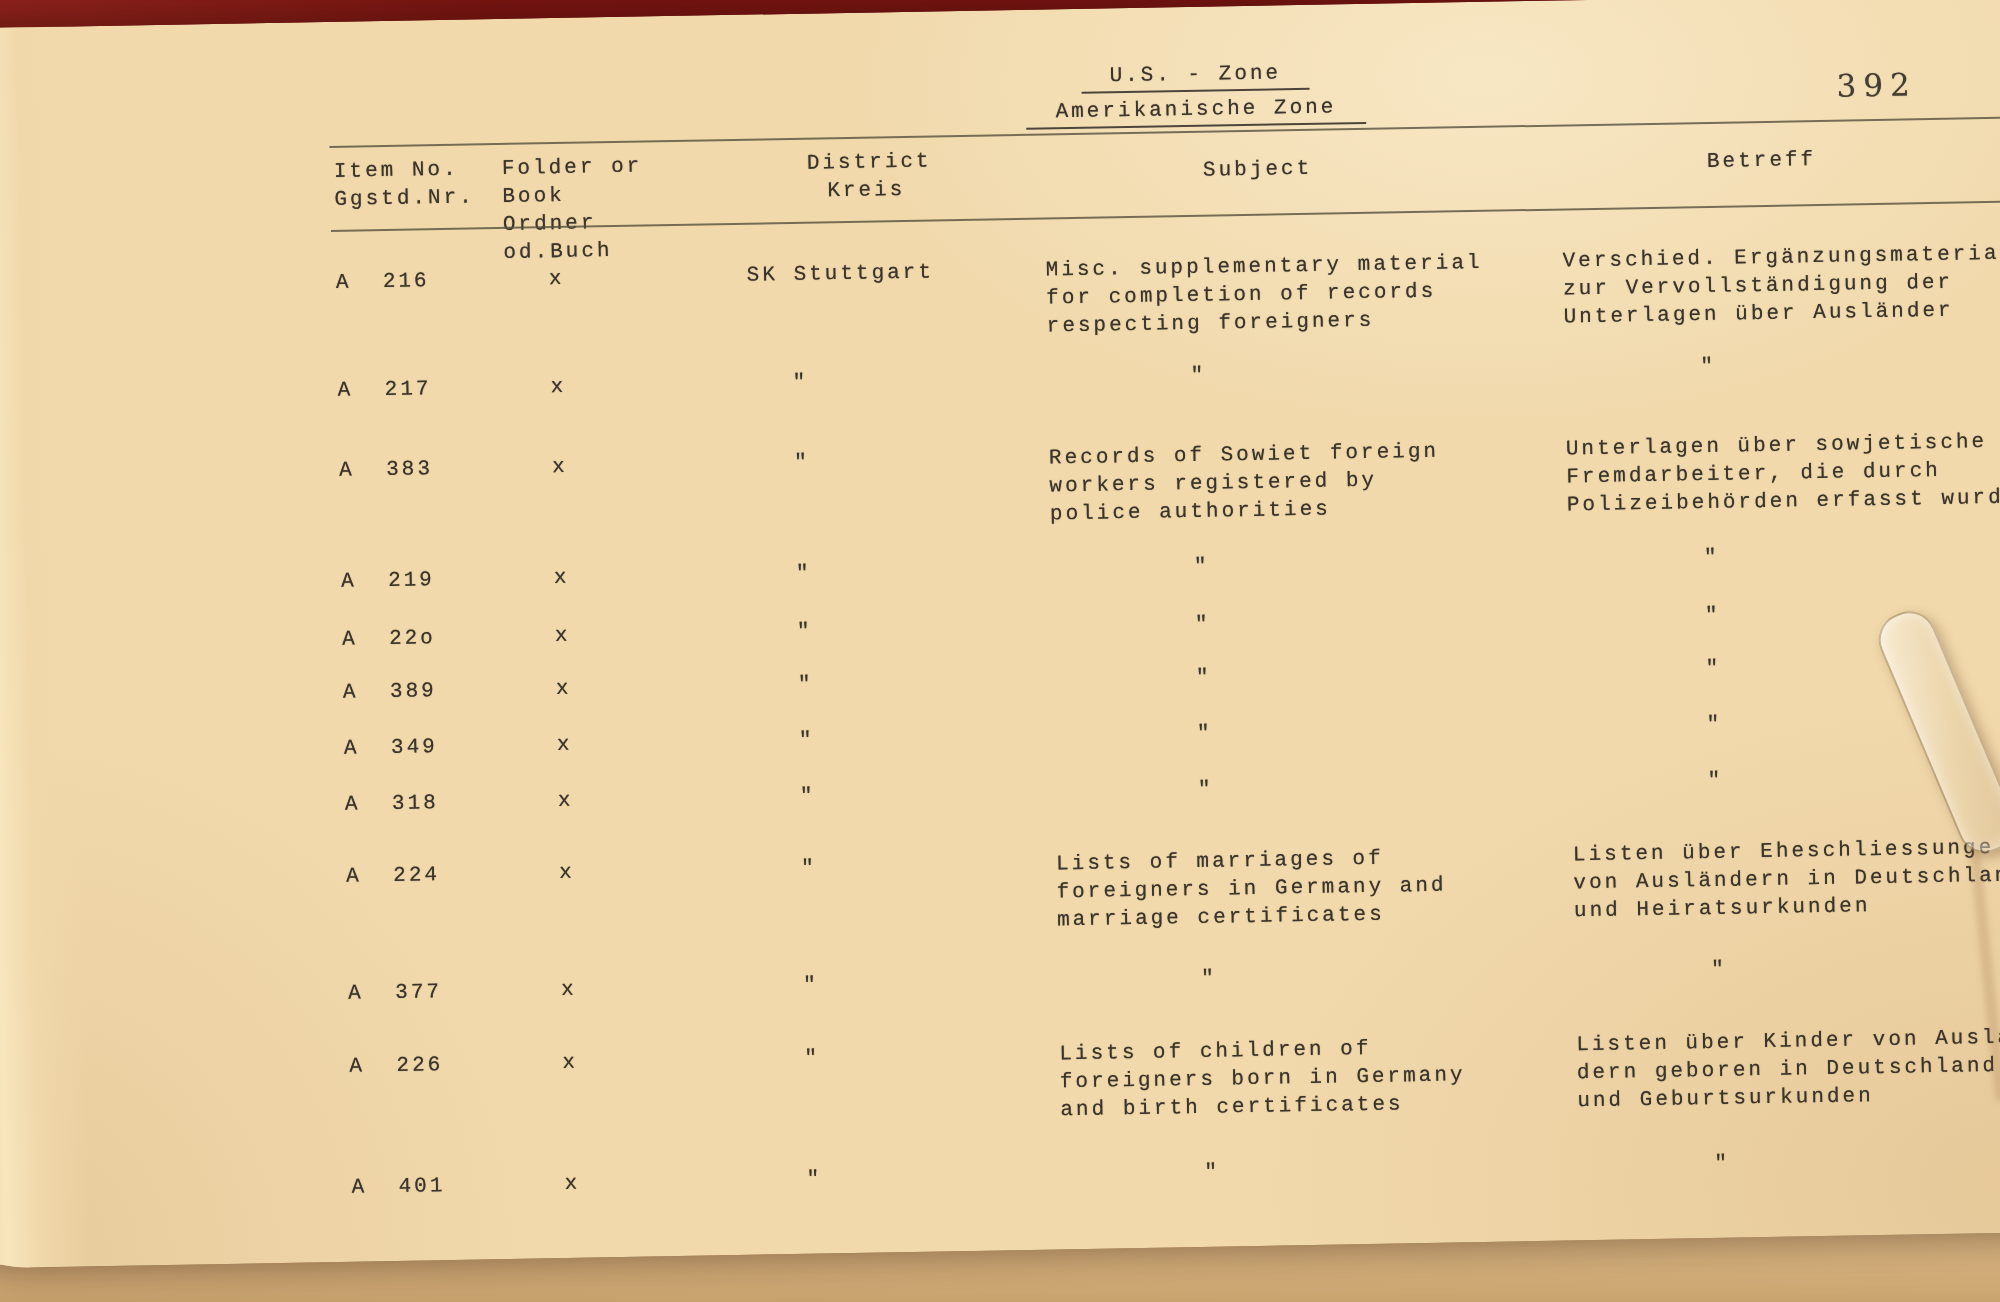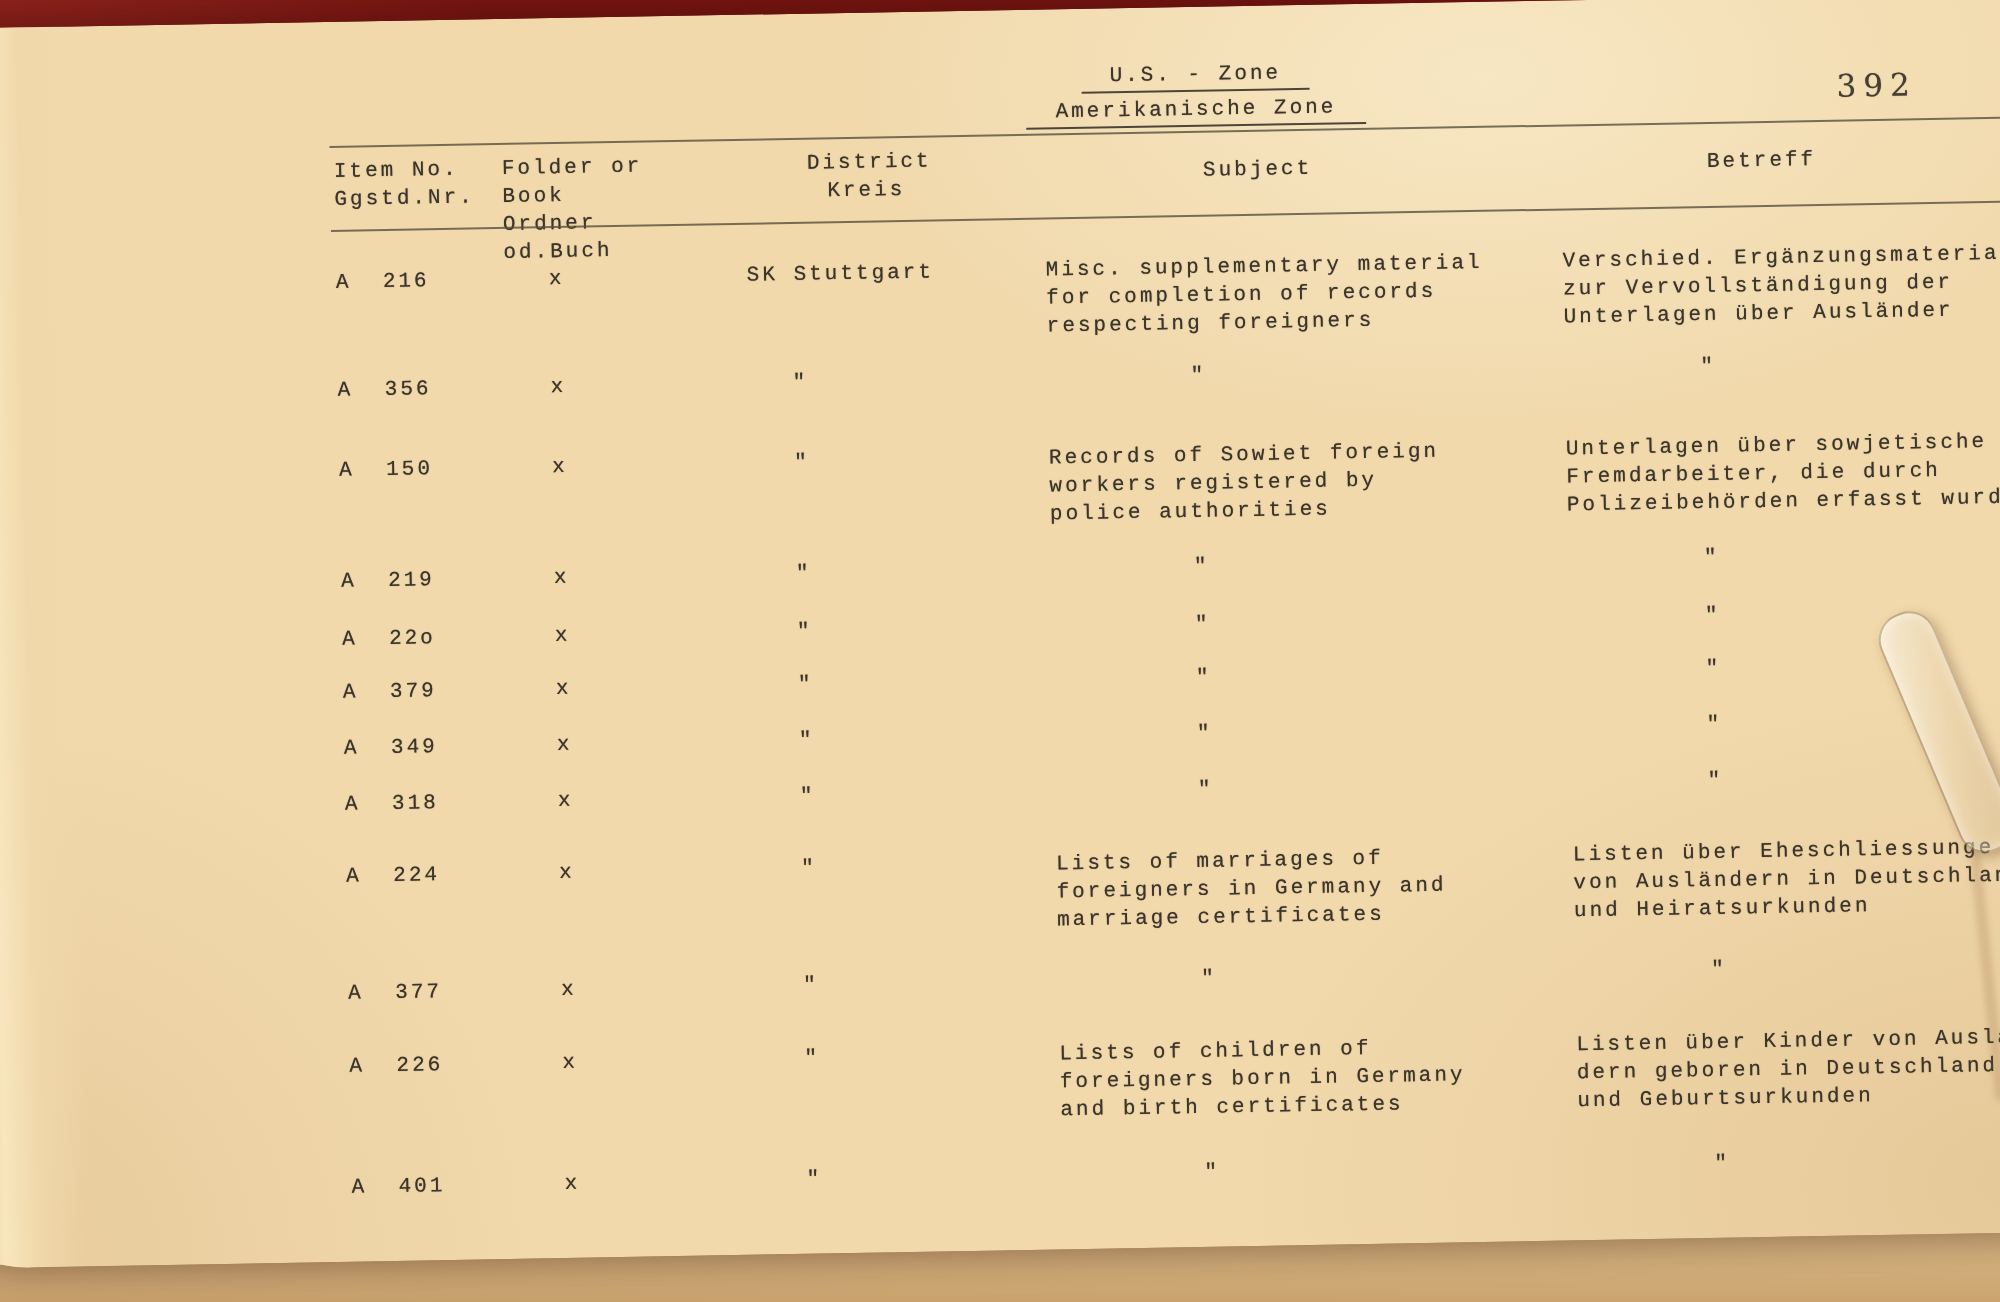"356" span.num { text: 356 -> 217 }
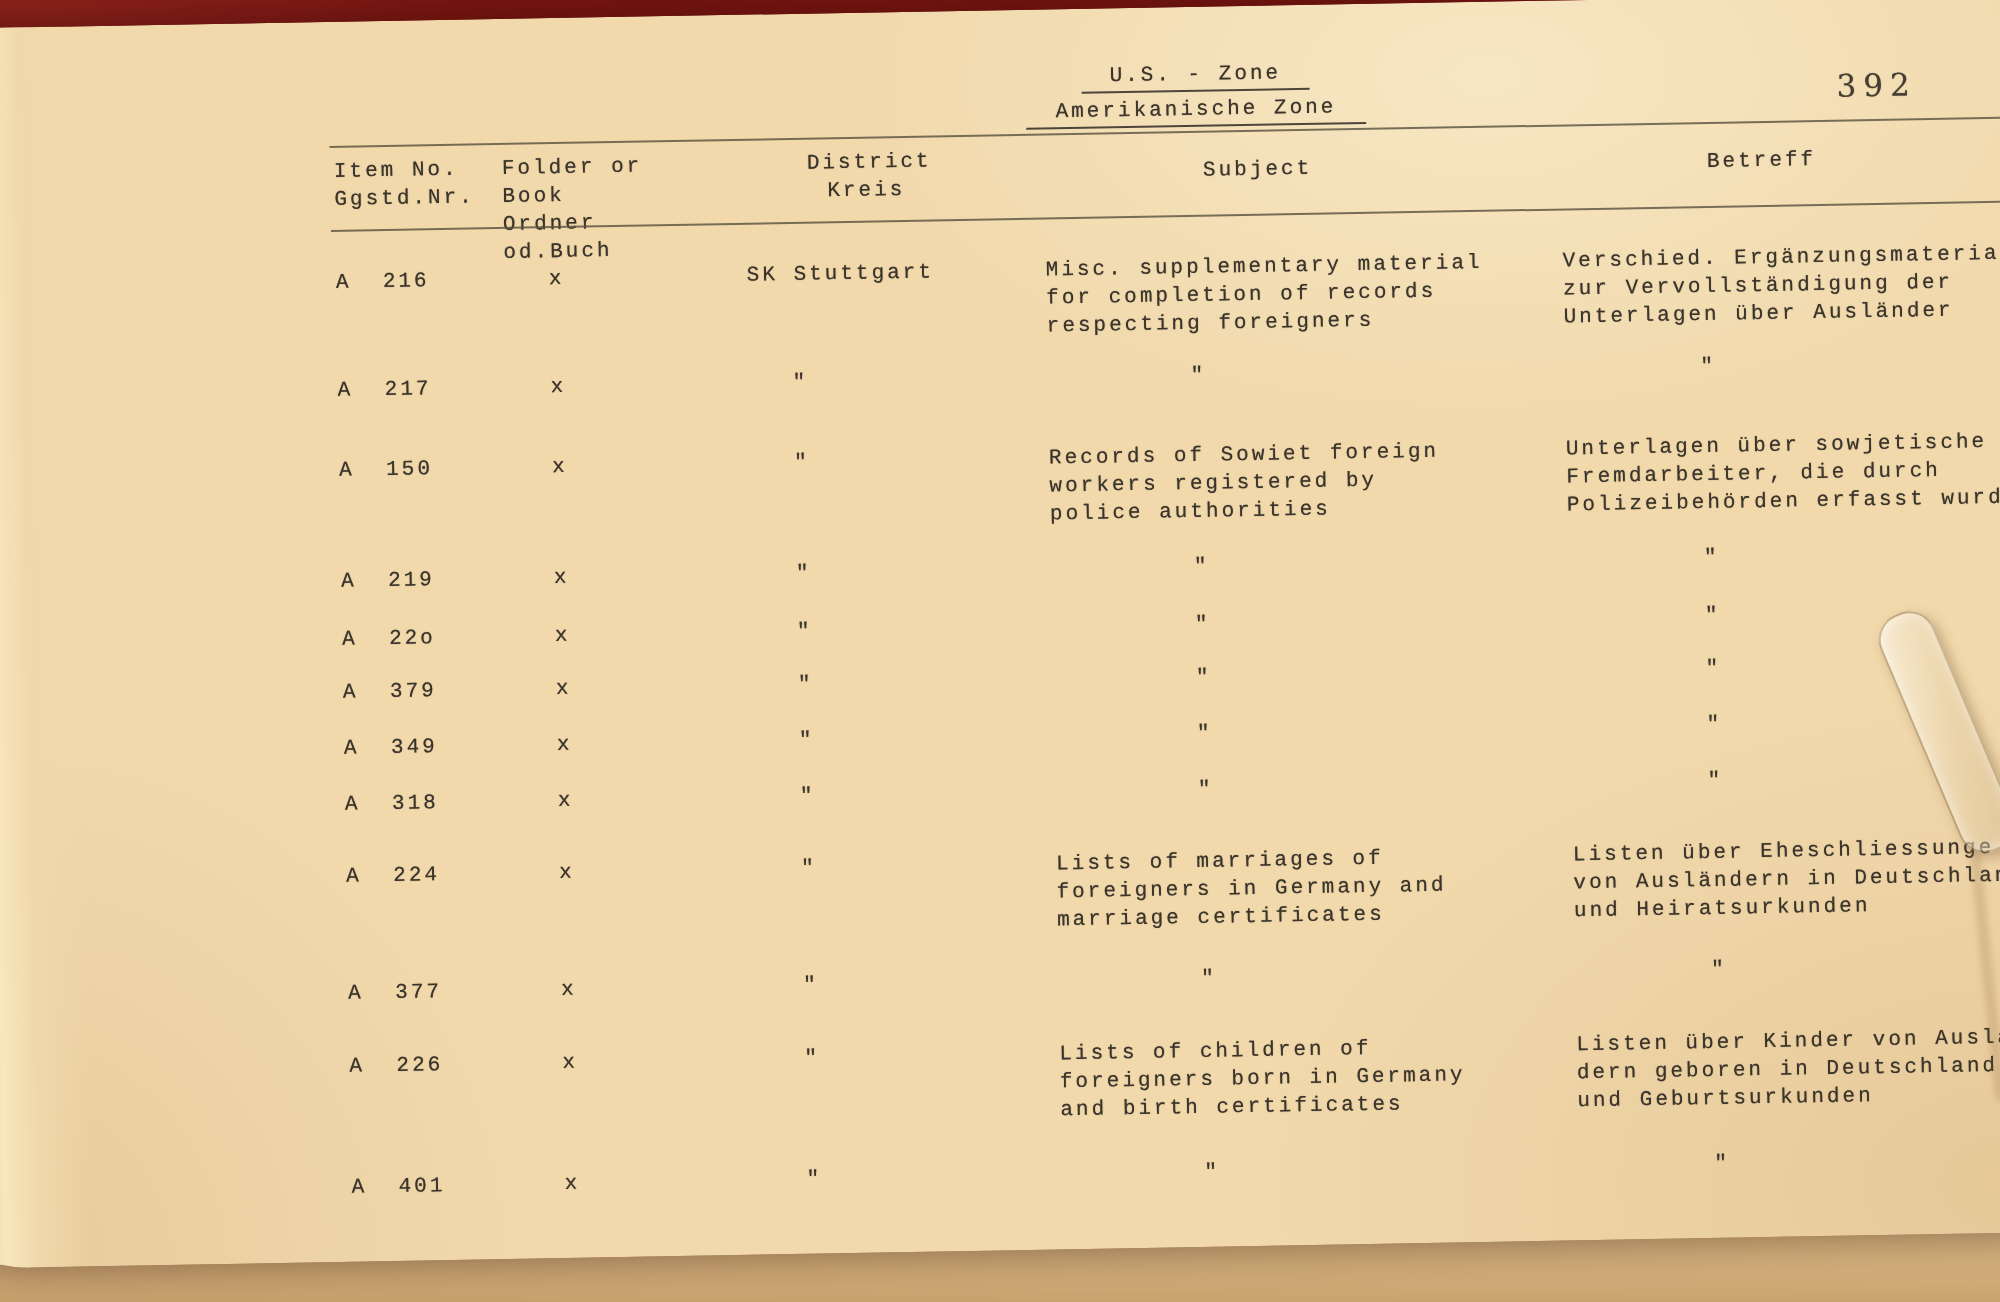"150" span.num { text: 150 -> 383 }
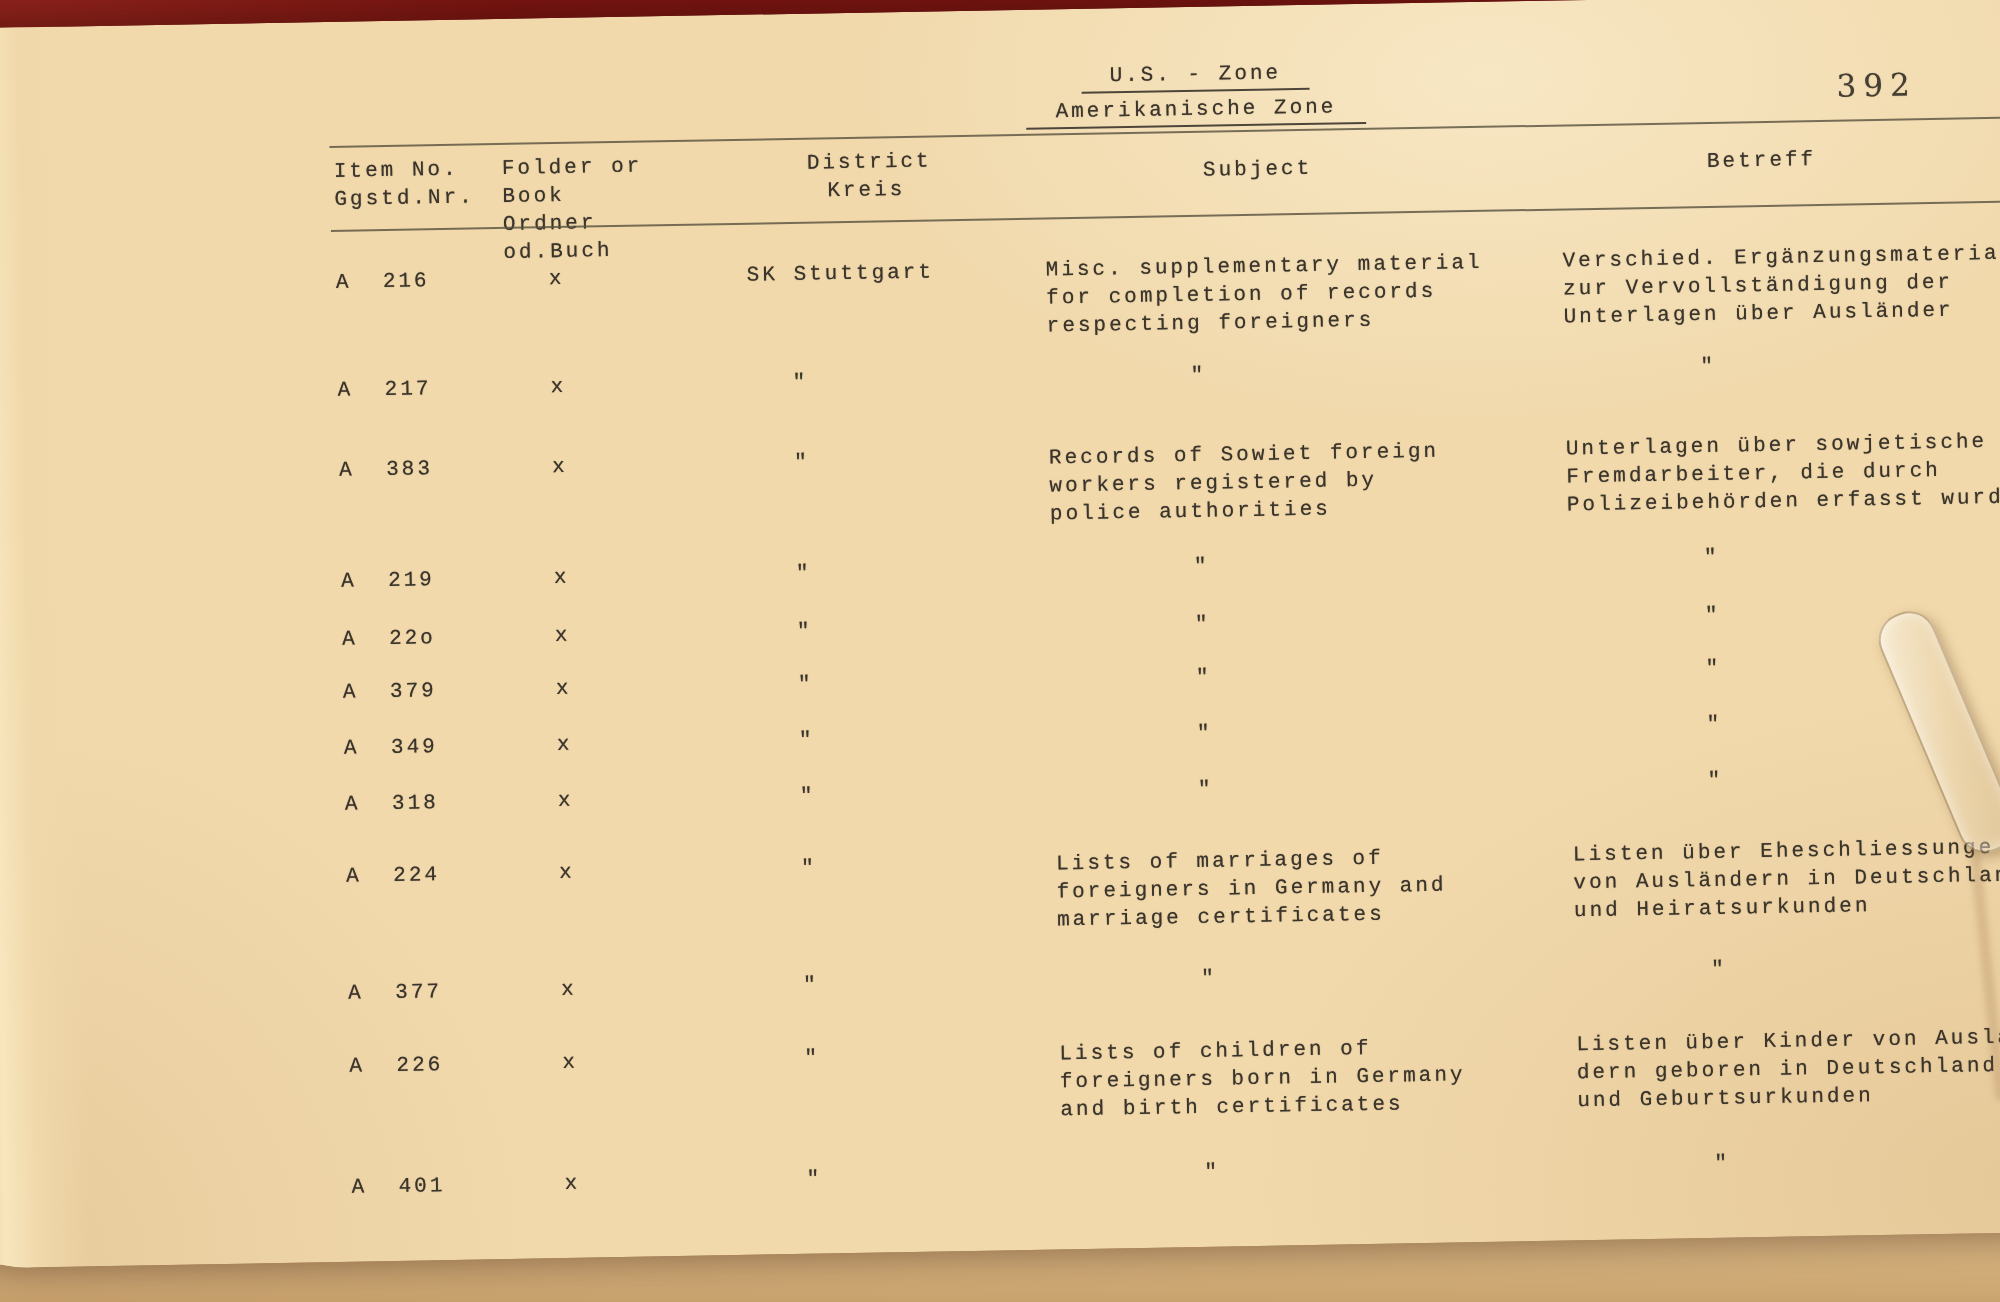"379" span.num { text: 379 -> 389 }
